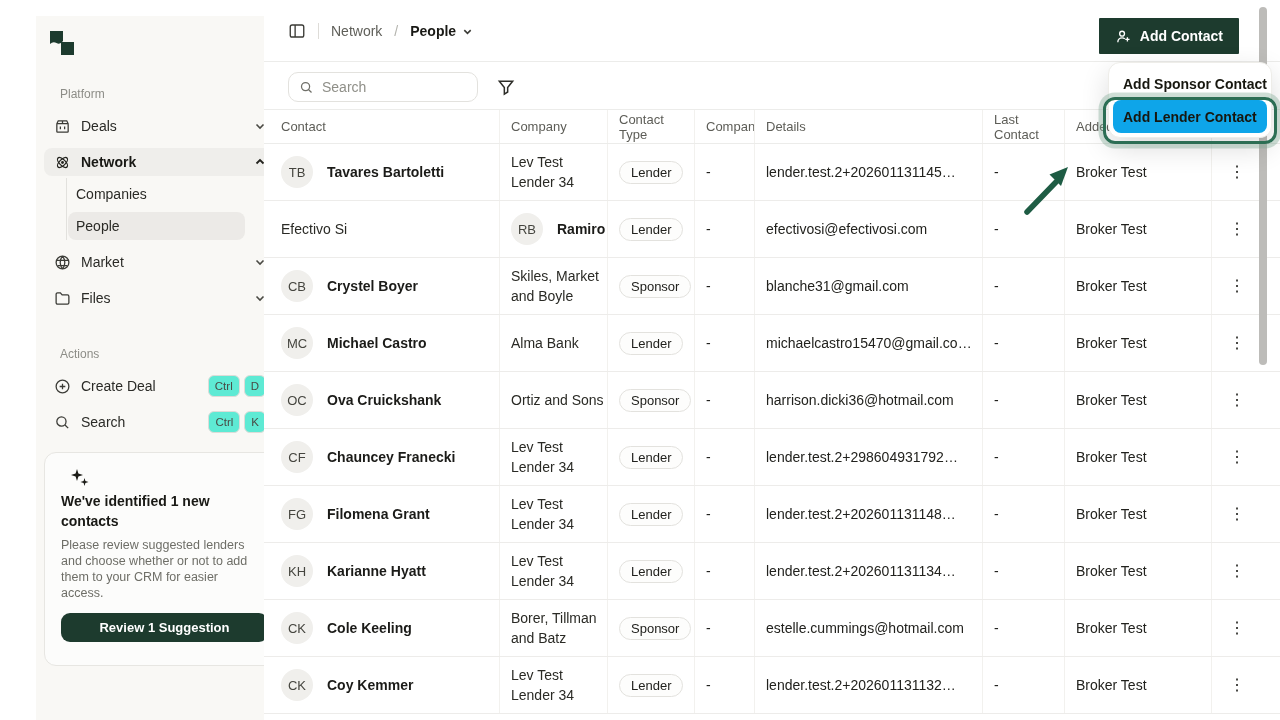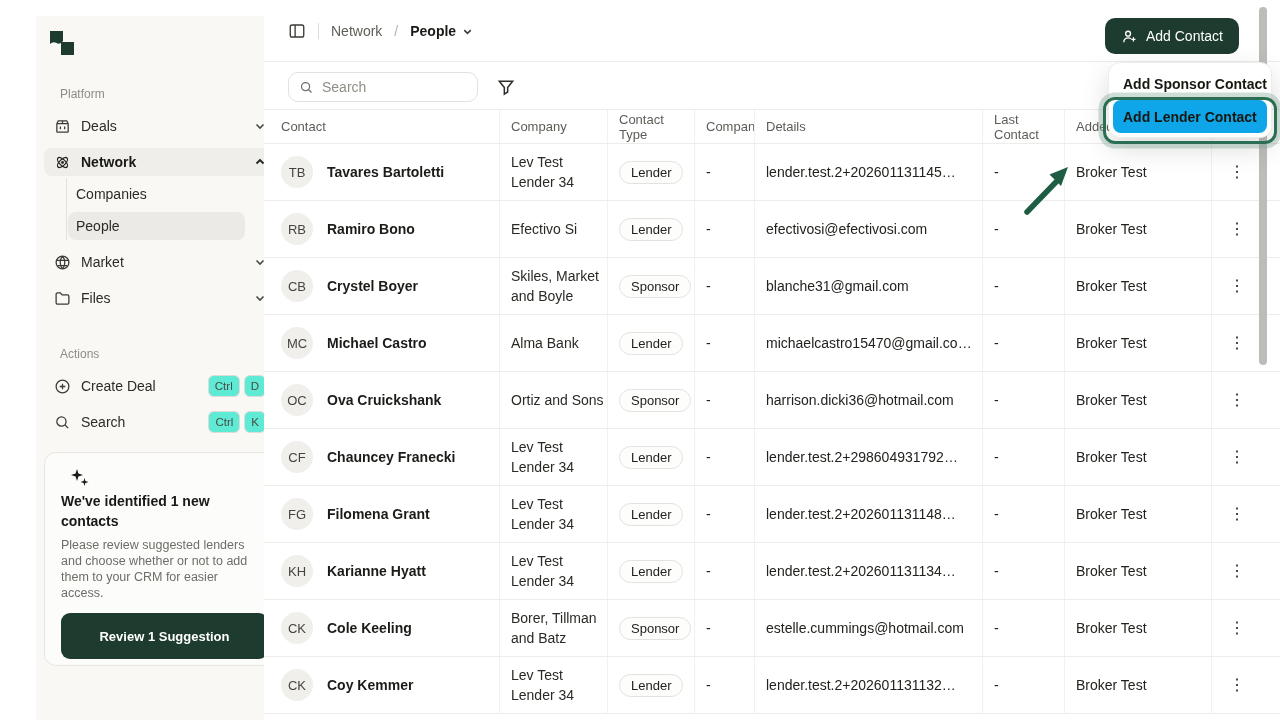"Add Contact" #add-contact-btn { border-radius: 10px -> 1px; font-weight: normal -> bold }
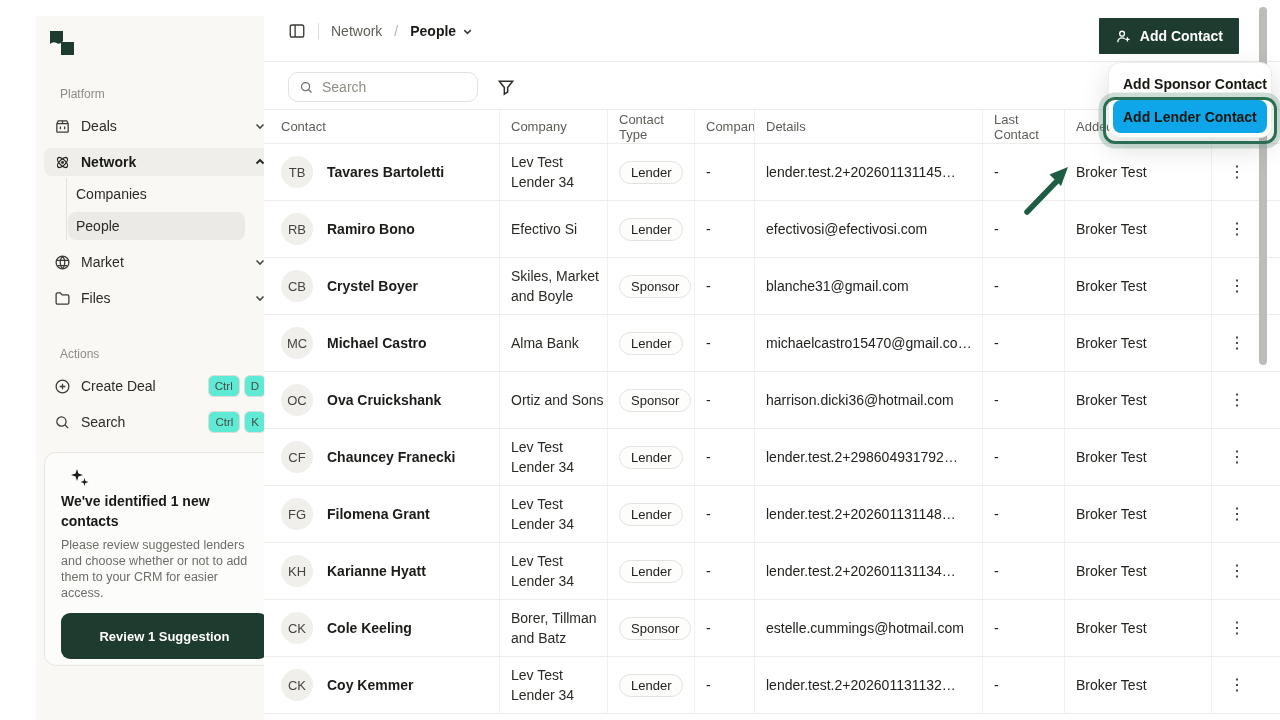"RB" div { order: before "Efectivo Si" -> after "Efectivo Si" }
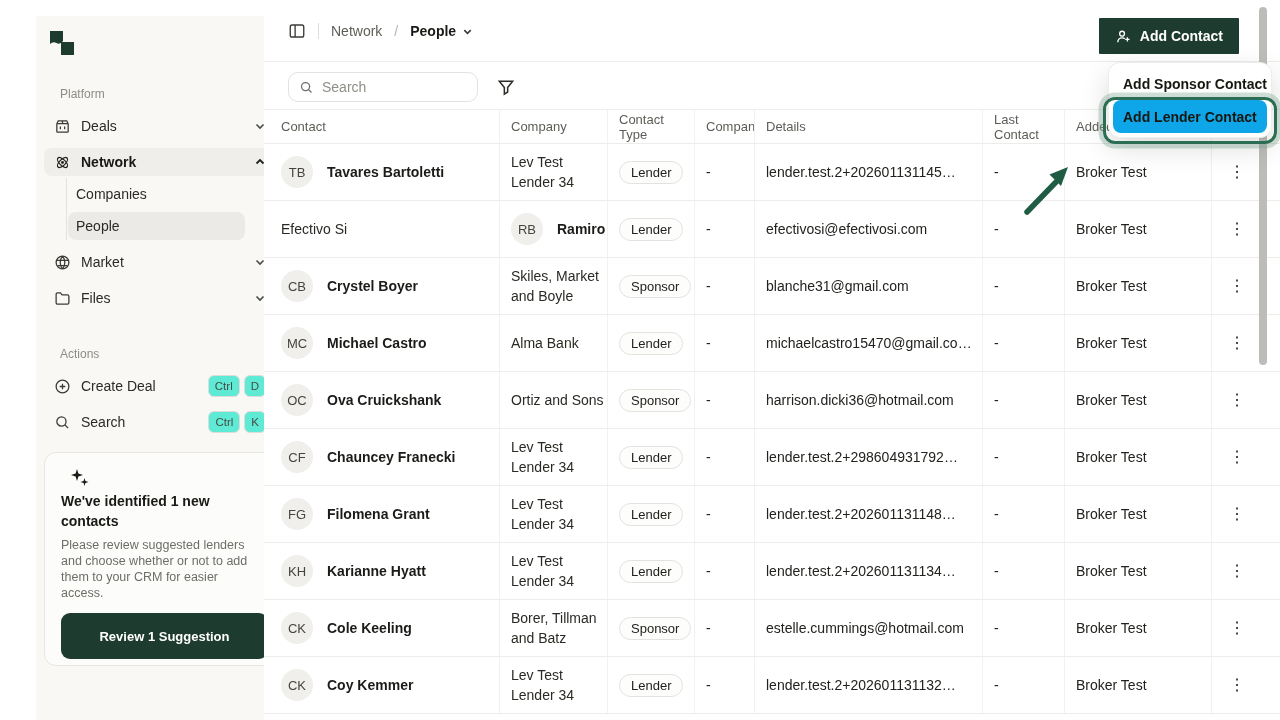"Review 1 Suggestion" #review-btn { height: 46px -> 29px }
